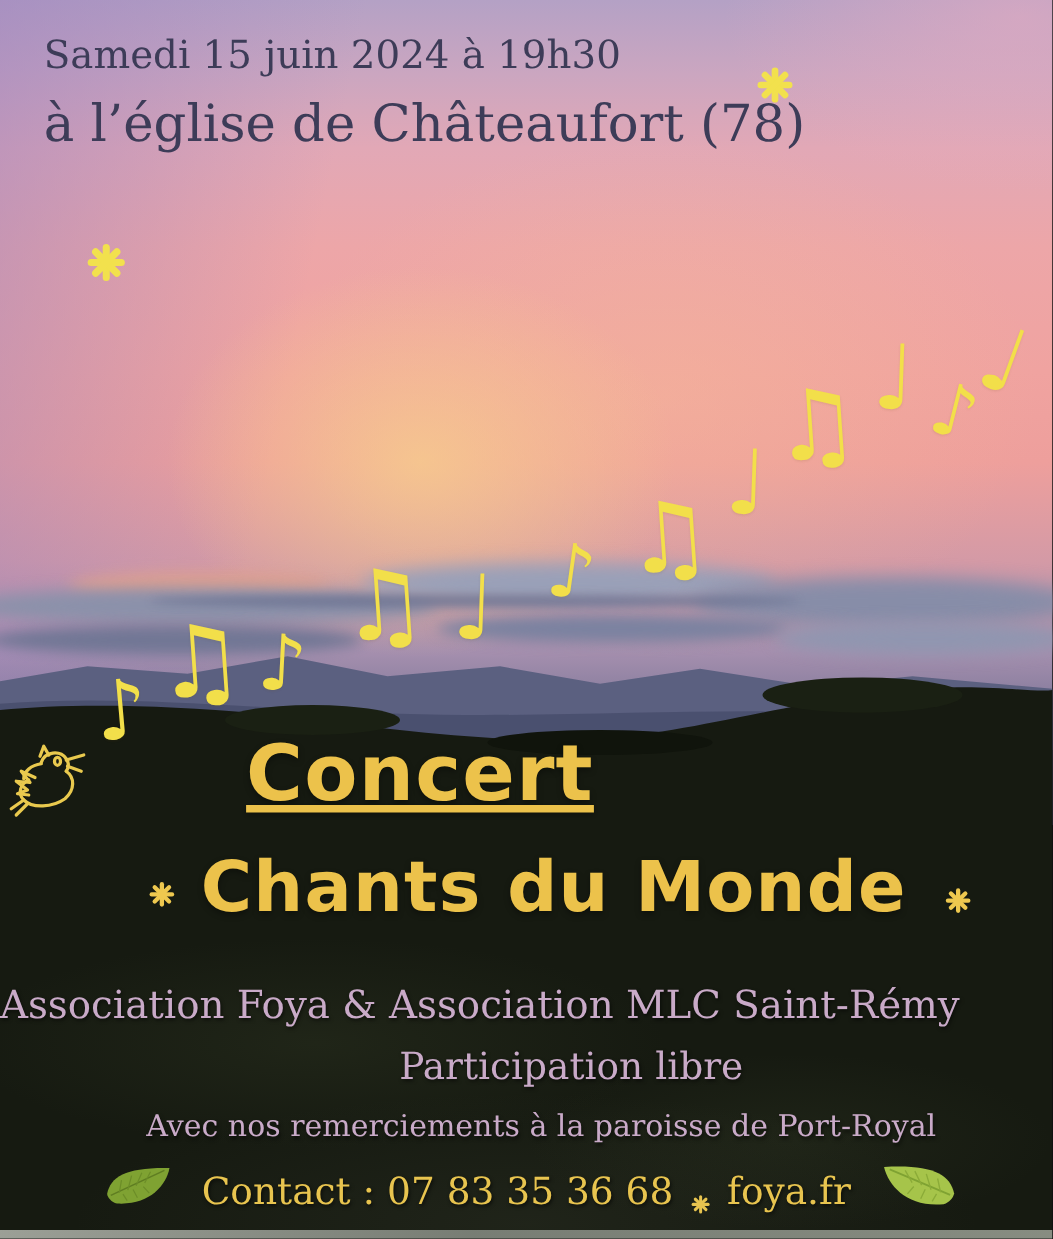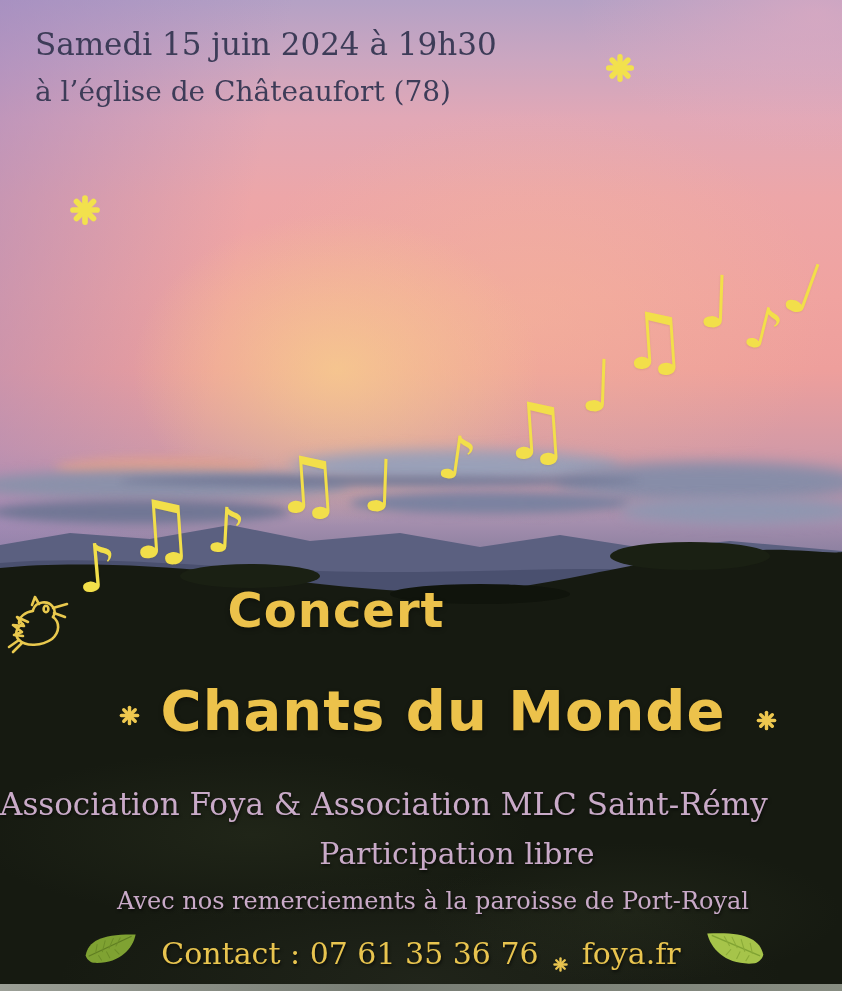"à l’église de Châteaufort (78)" .event1 .venue { font-size: 28px -> 41px }
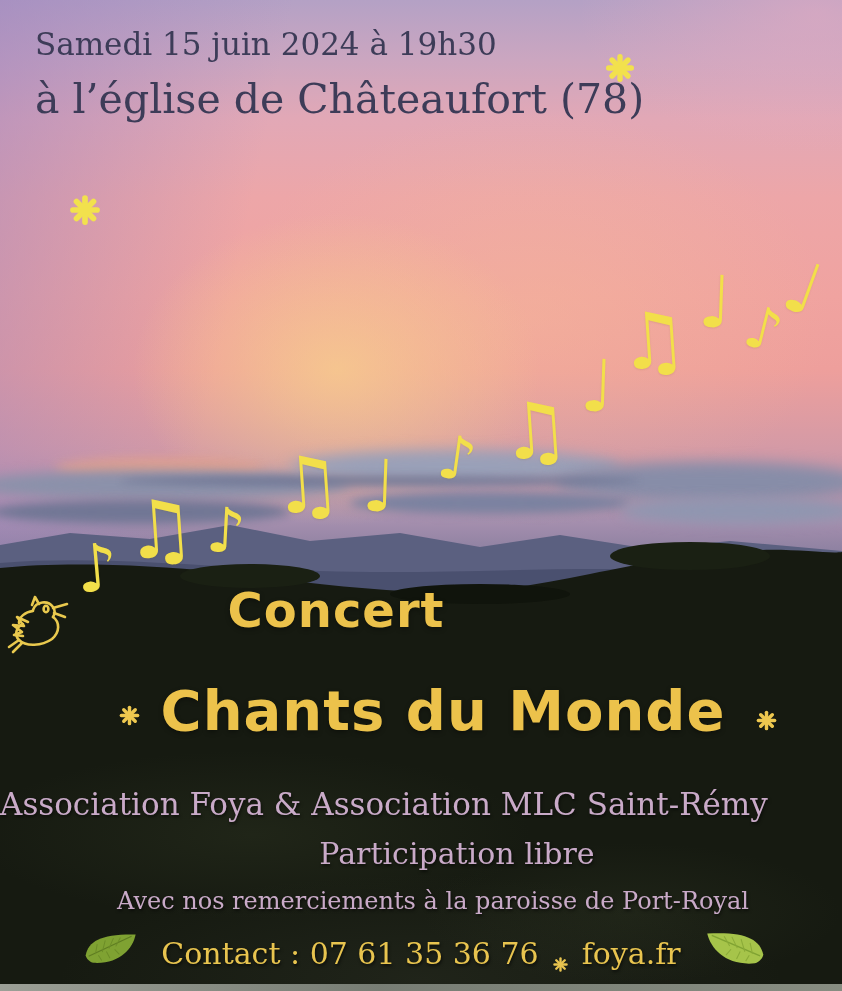"Concert" .title { font-size: 48px -> 62px; text-decoration: none -> underline }
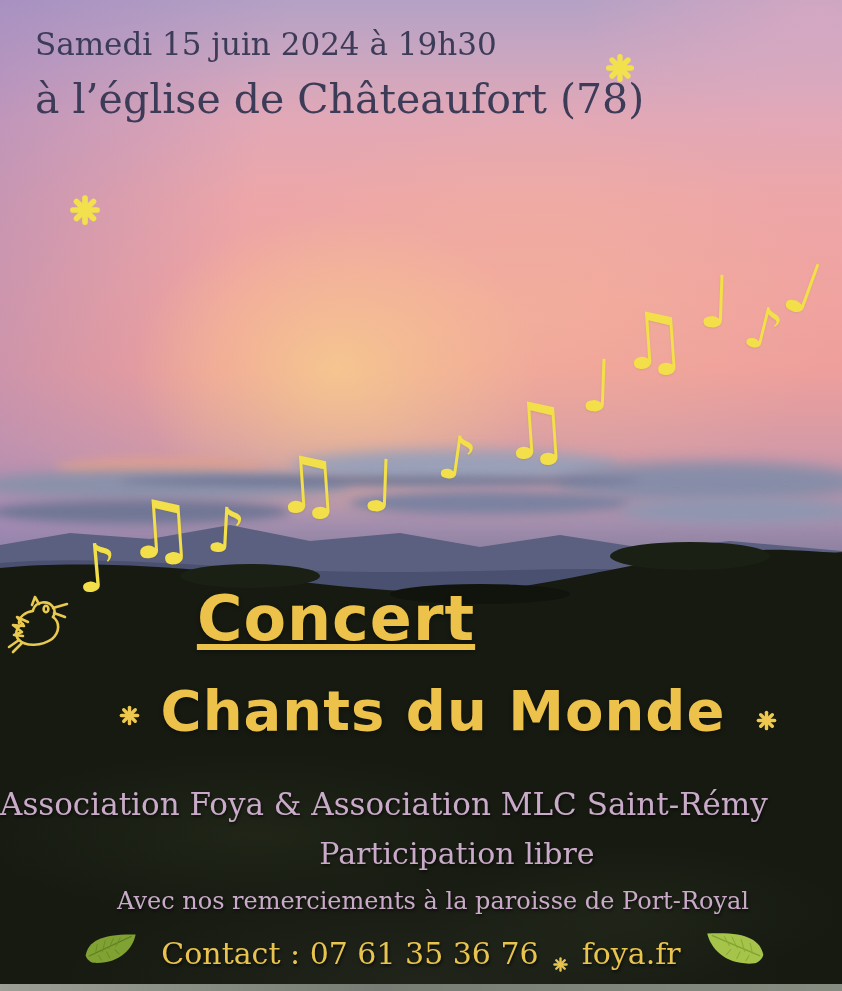"Contact : 07 61 35" span { text: 61 35 36 76 -> 83 35 36 68 }
